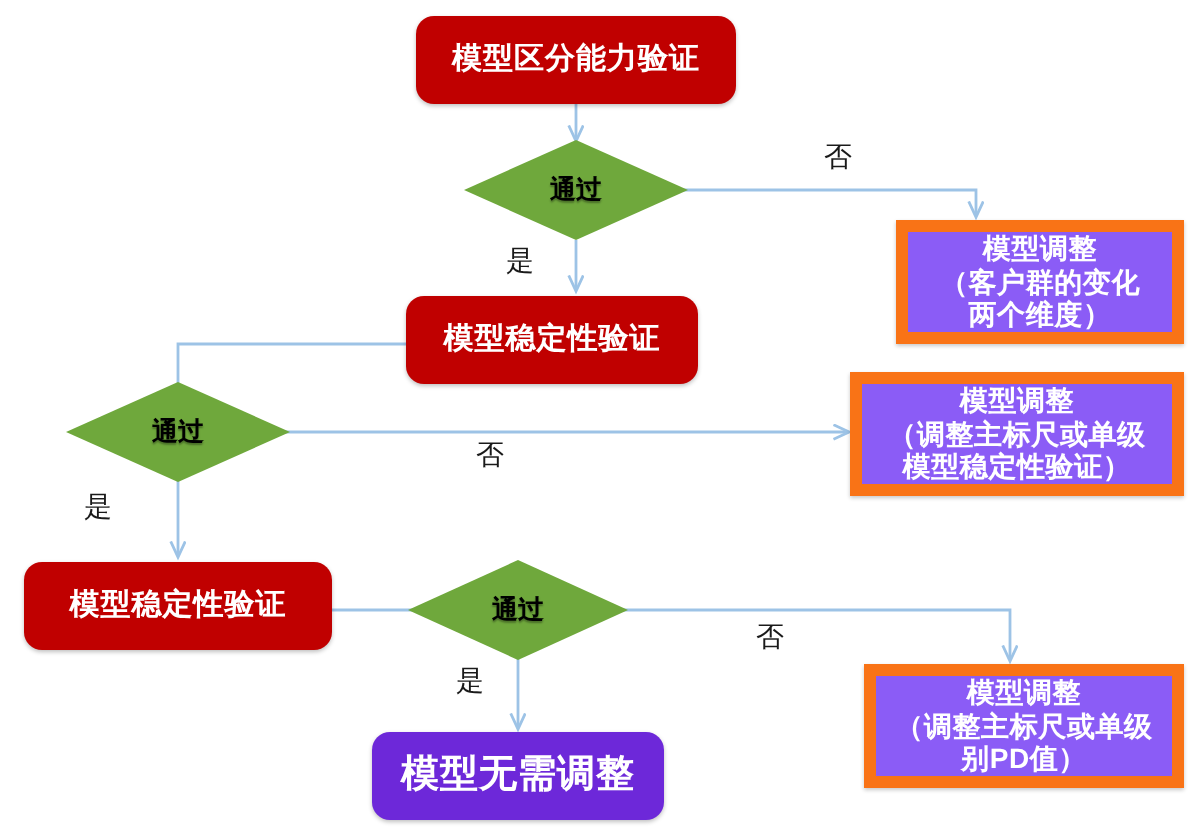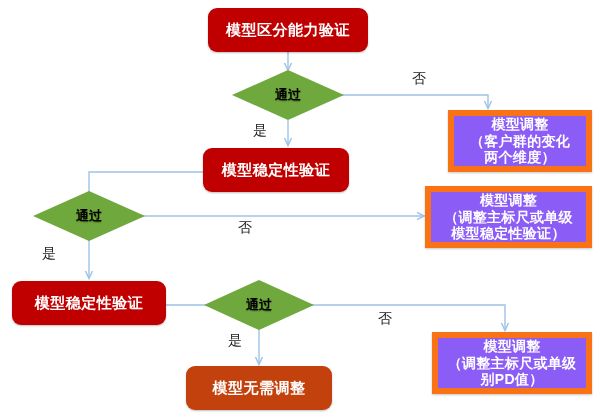"模型无需调整" .proc-blue-round { background: #c2410c -> #6d28d9; font-size: 15px -> 19px }
